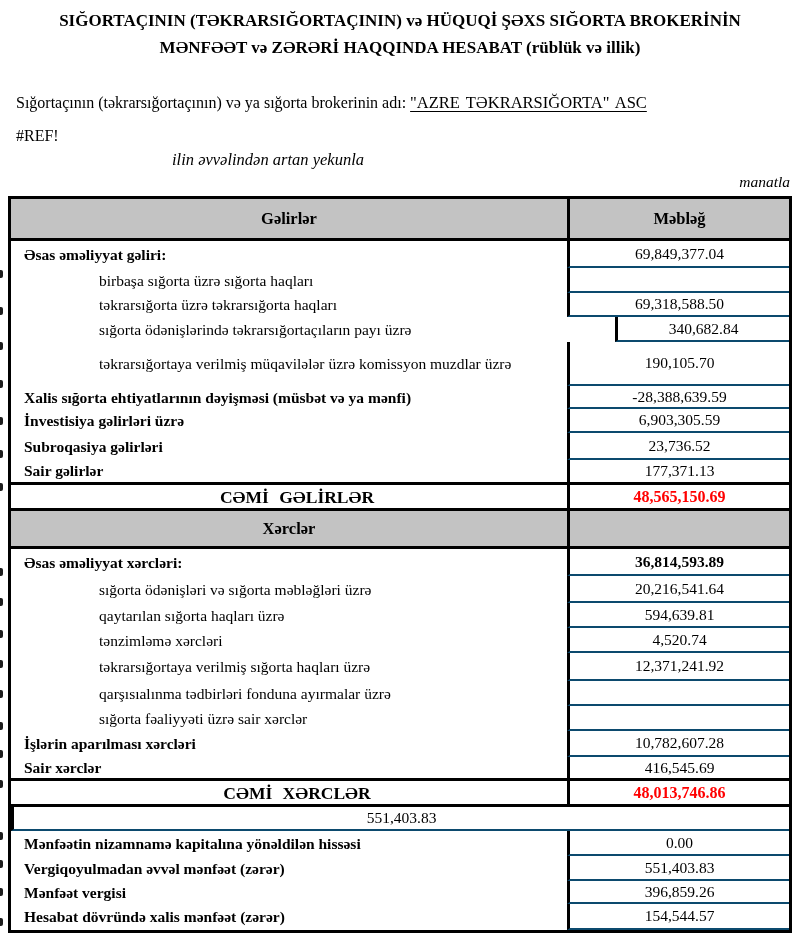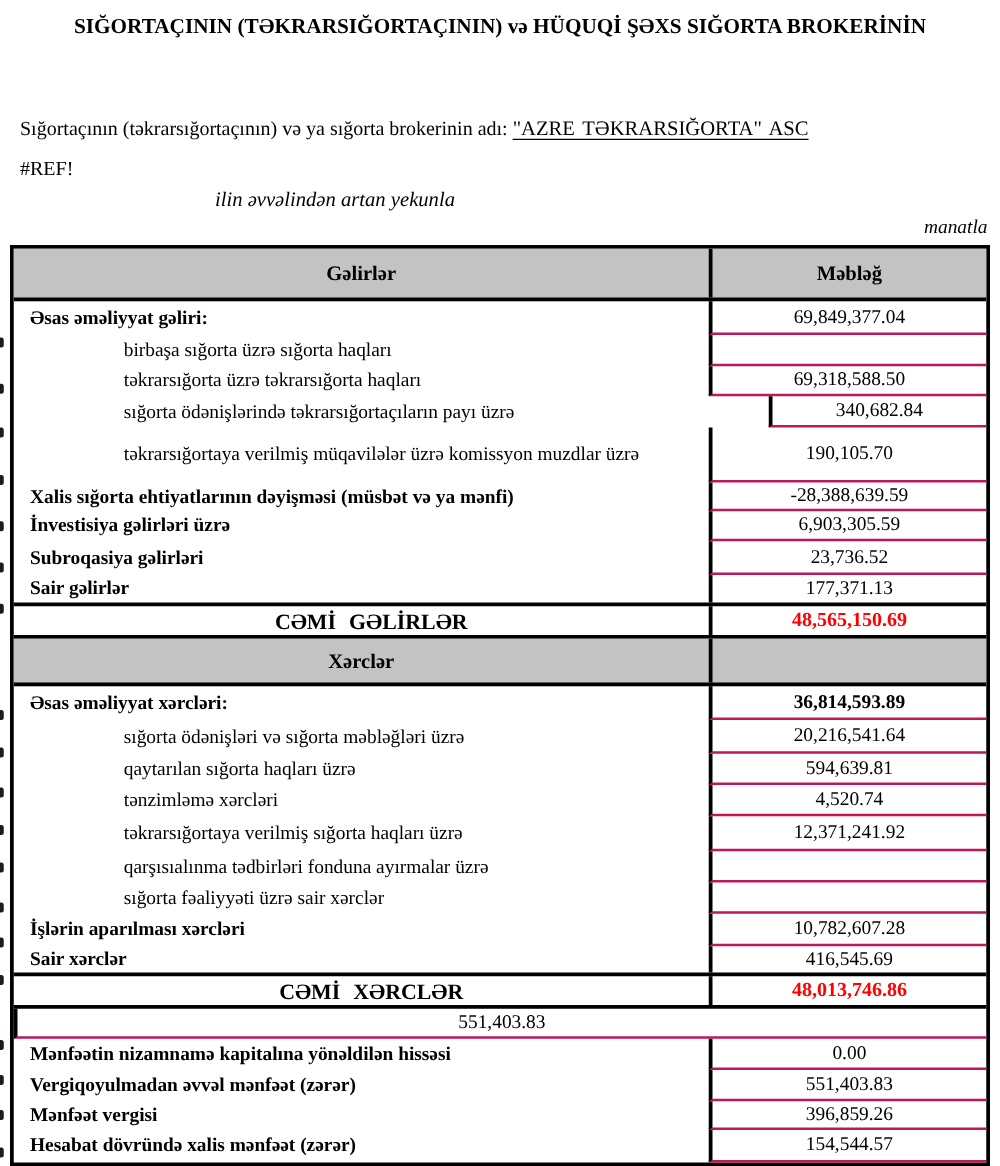"MƏNFƏƏT və ZƏRƏRİ HAQQINDA HESABAT" div { html: none -> <div>MƏNFƏƏT və ZƏRƏRİ HAQQINDA HESABAT (rüblük və illik)</div> }
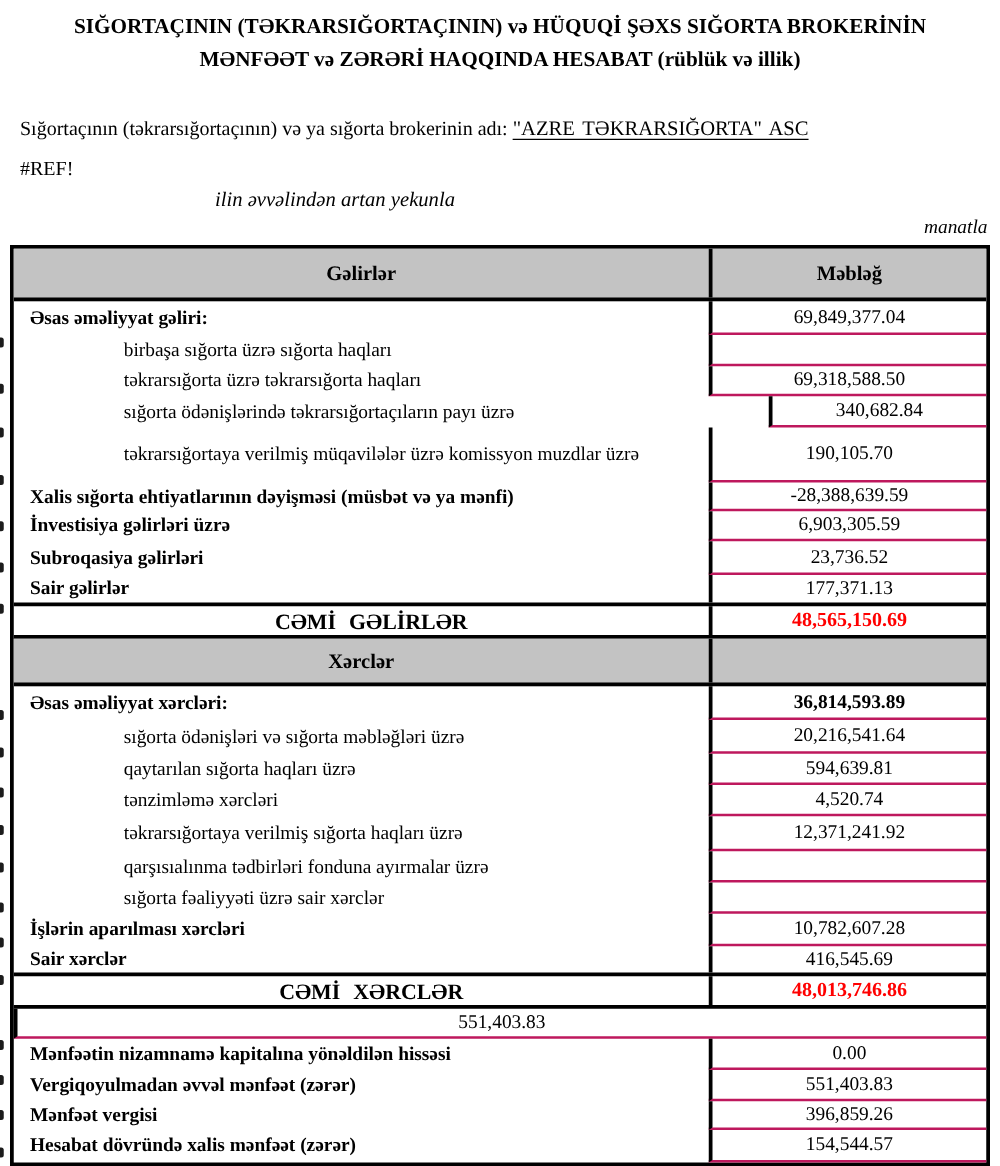"69,849,377.04" .trow:not(.sep):not(.header) .value { border-bottom: 2px solid #be185d -> 2px solid #0c4a6e }
